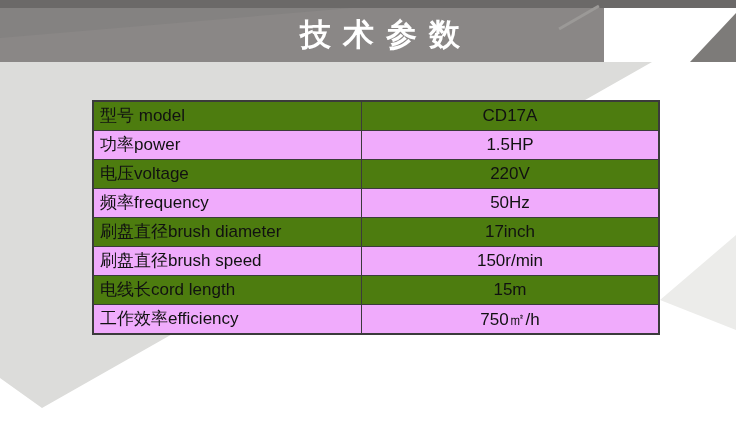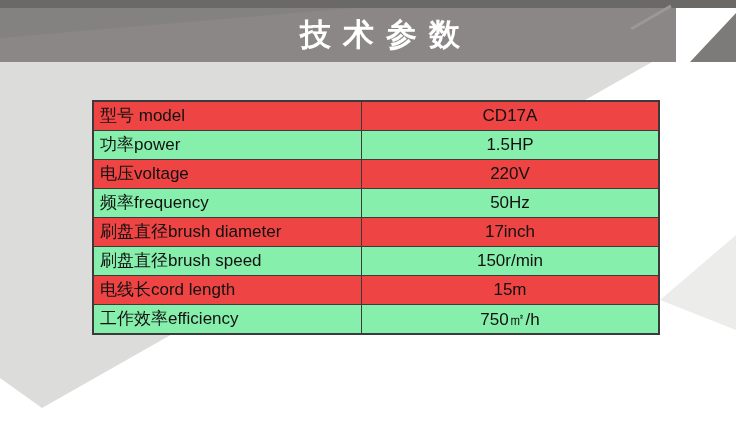"技术参数" .banner { width: 676px -> 604px }
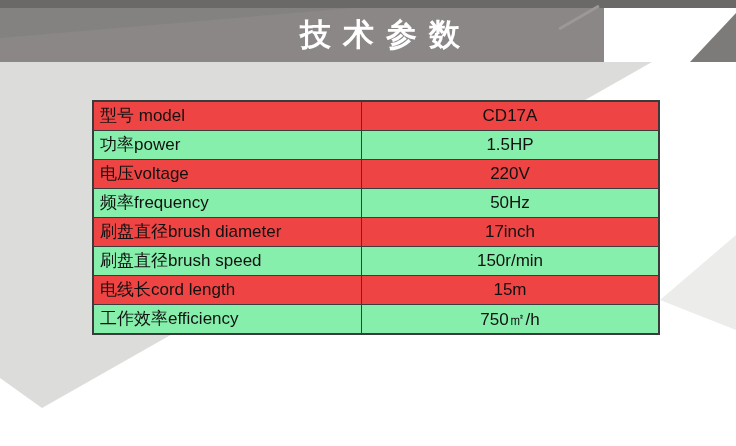"型号 model" .spec-table tr.dark { background: #ef4444 -> #4d7c0f }
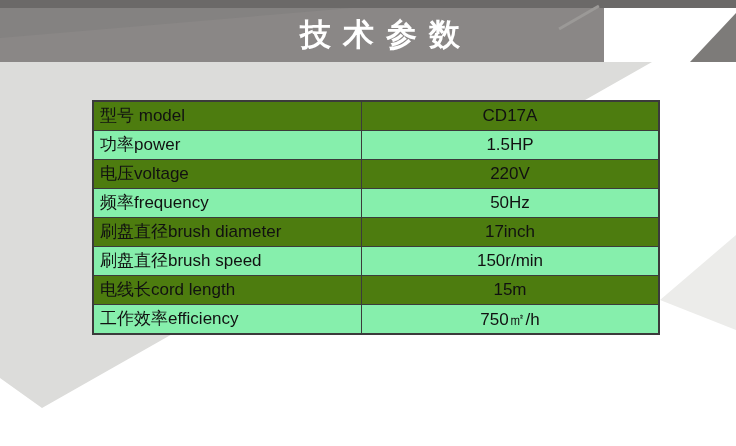"功率power" .spec-table tr.light { background: #86efac -> #f0abfc }
